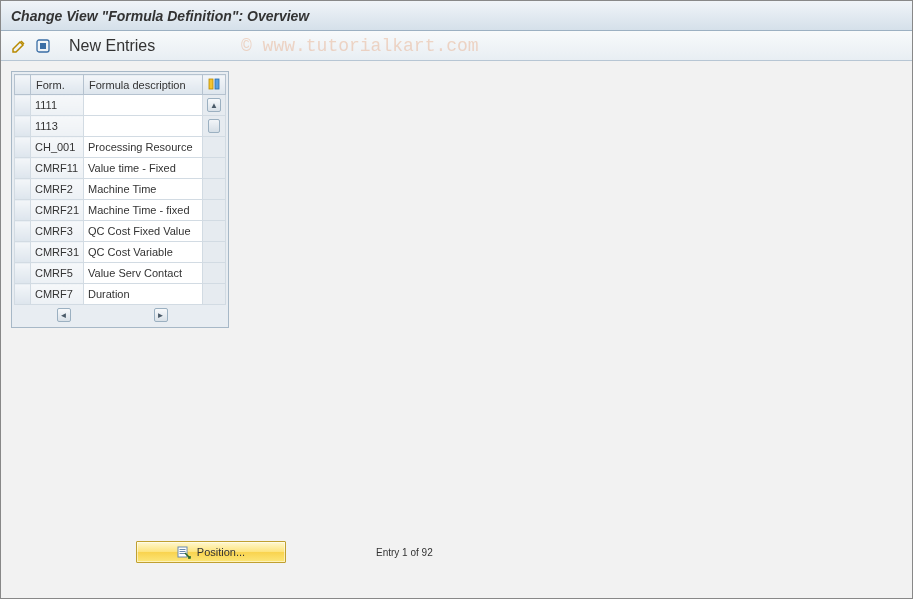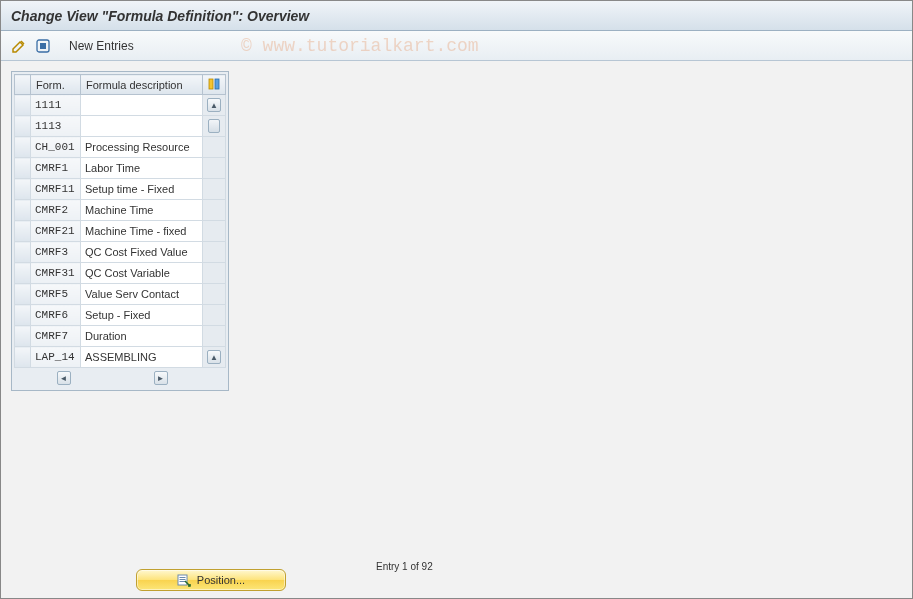"New Entries" .toolbar-link { font-size: 12px -> 16px }
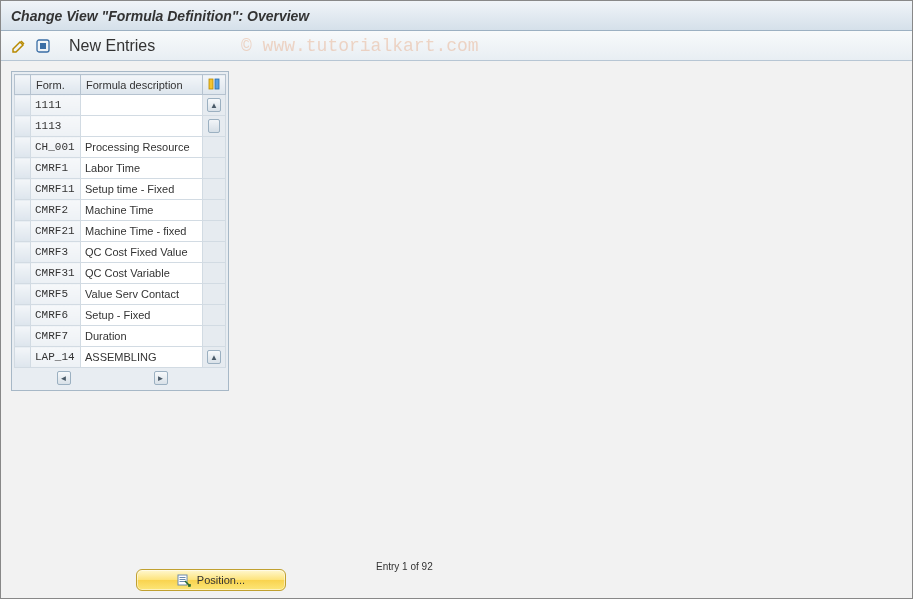"1111" .grid td.form-cell { font-family: Liberation Mono, monospace -> none }
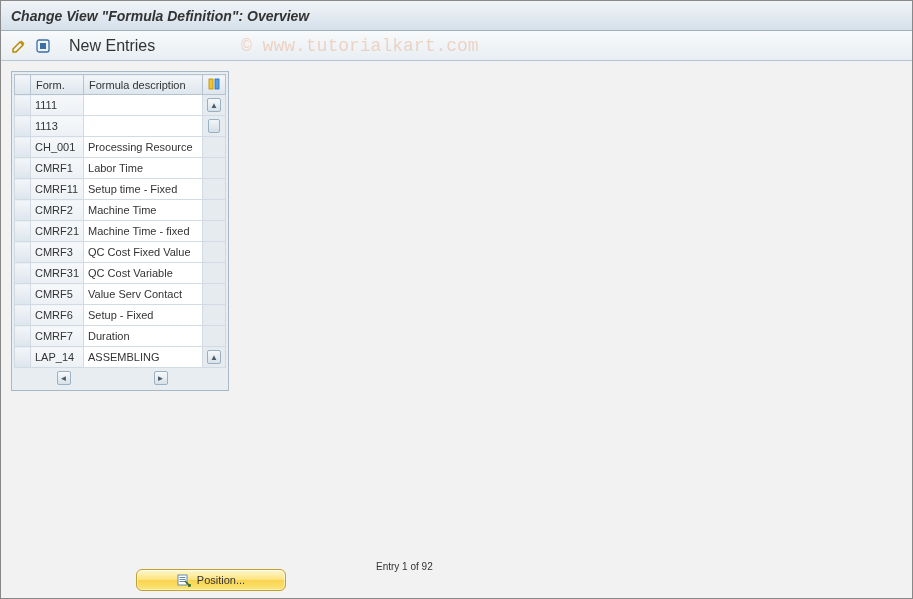"CMRF1" tr { html: <tr> <td></td> <td>CMRF1</td> <td>Labor Time</td> <td></td> </tr> -> none }
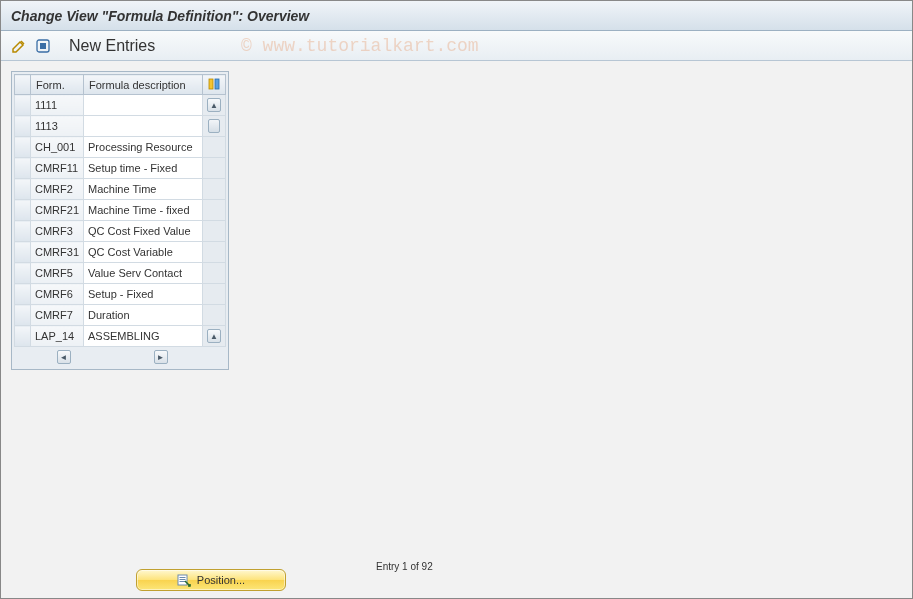"Setup time - Fixed" td.desc-cell { text: Setup -> Value }
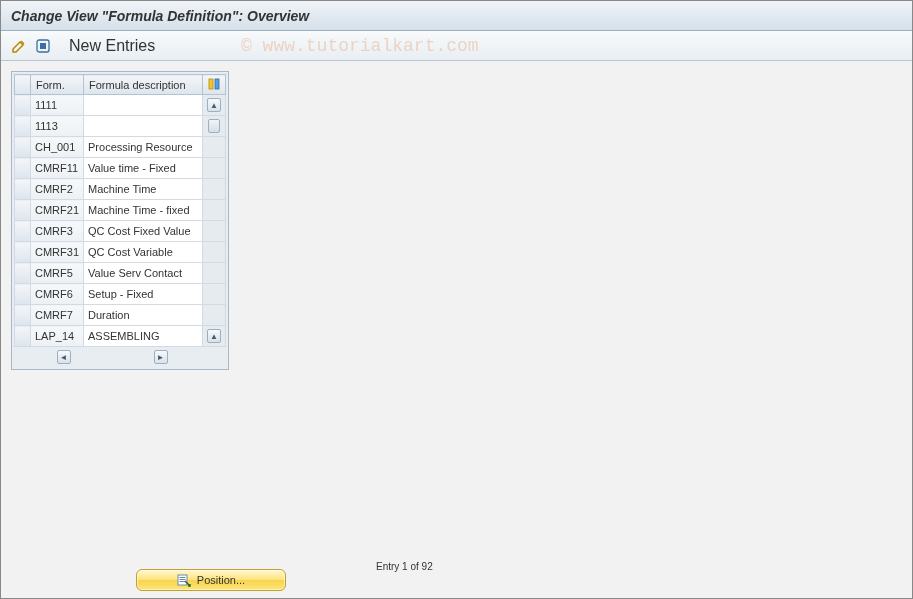"CMRF6" tr { html: <tr> <td></td> <td>CMRF6</td> <td>Setup - Fixed</td> <td></td> </tr> -> none }
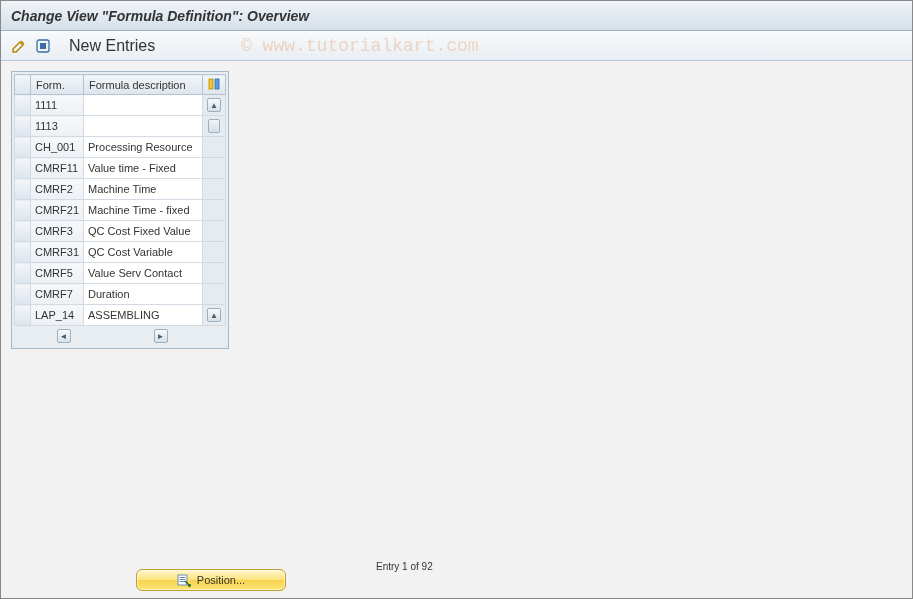"LAP_14" tr { html: <tr> <td></td> <td>LAP_14</td> <td>ASSEMBLING</td> <td> <div>▲</div> </td> </tr> -> none }
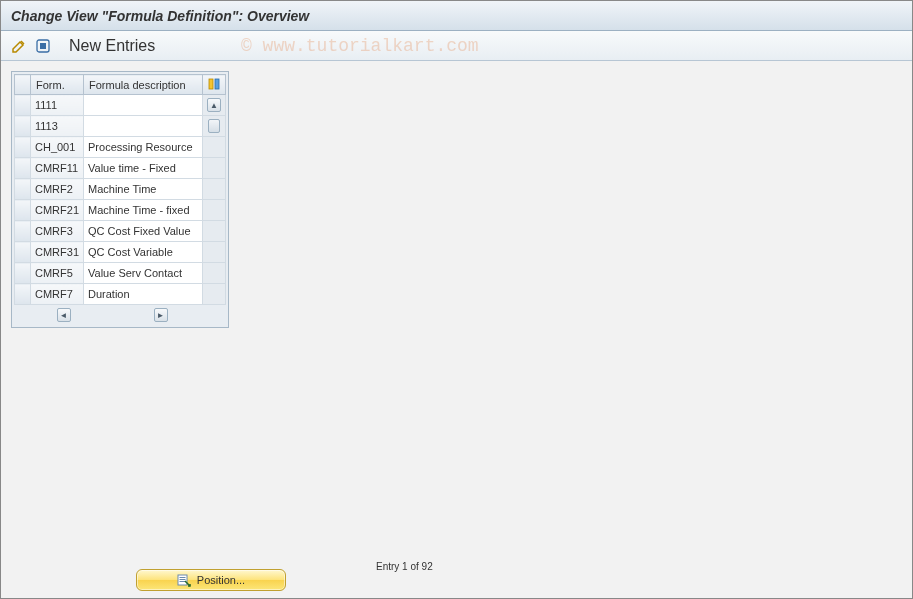"Position..." .position-btn { border-radius: 6px -> 1px; margin-top: 28px -> none }
